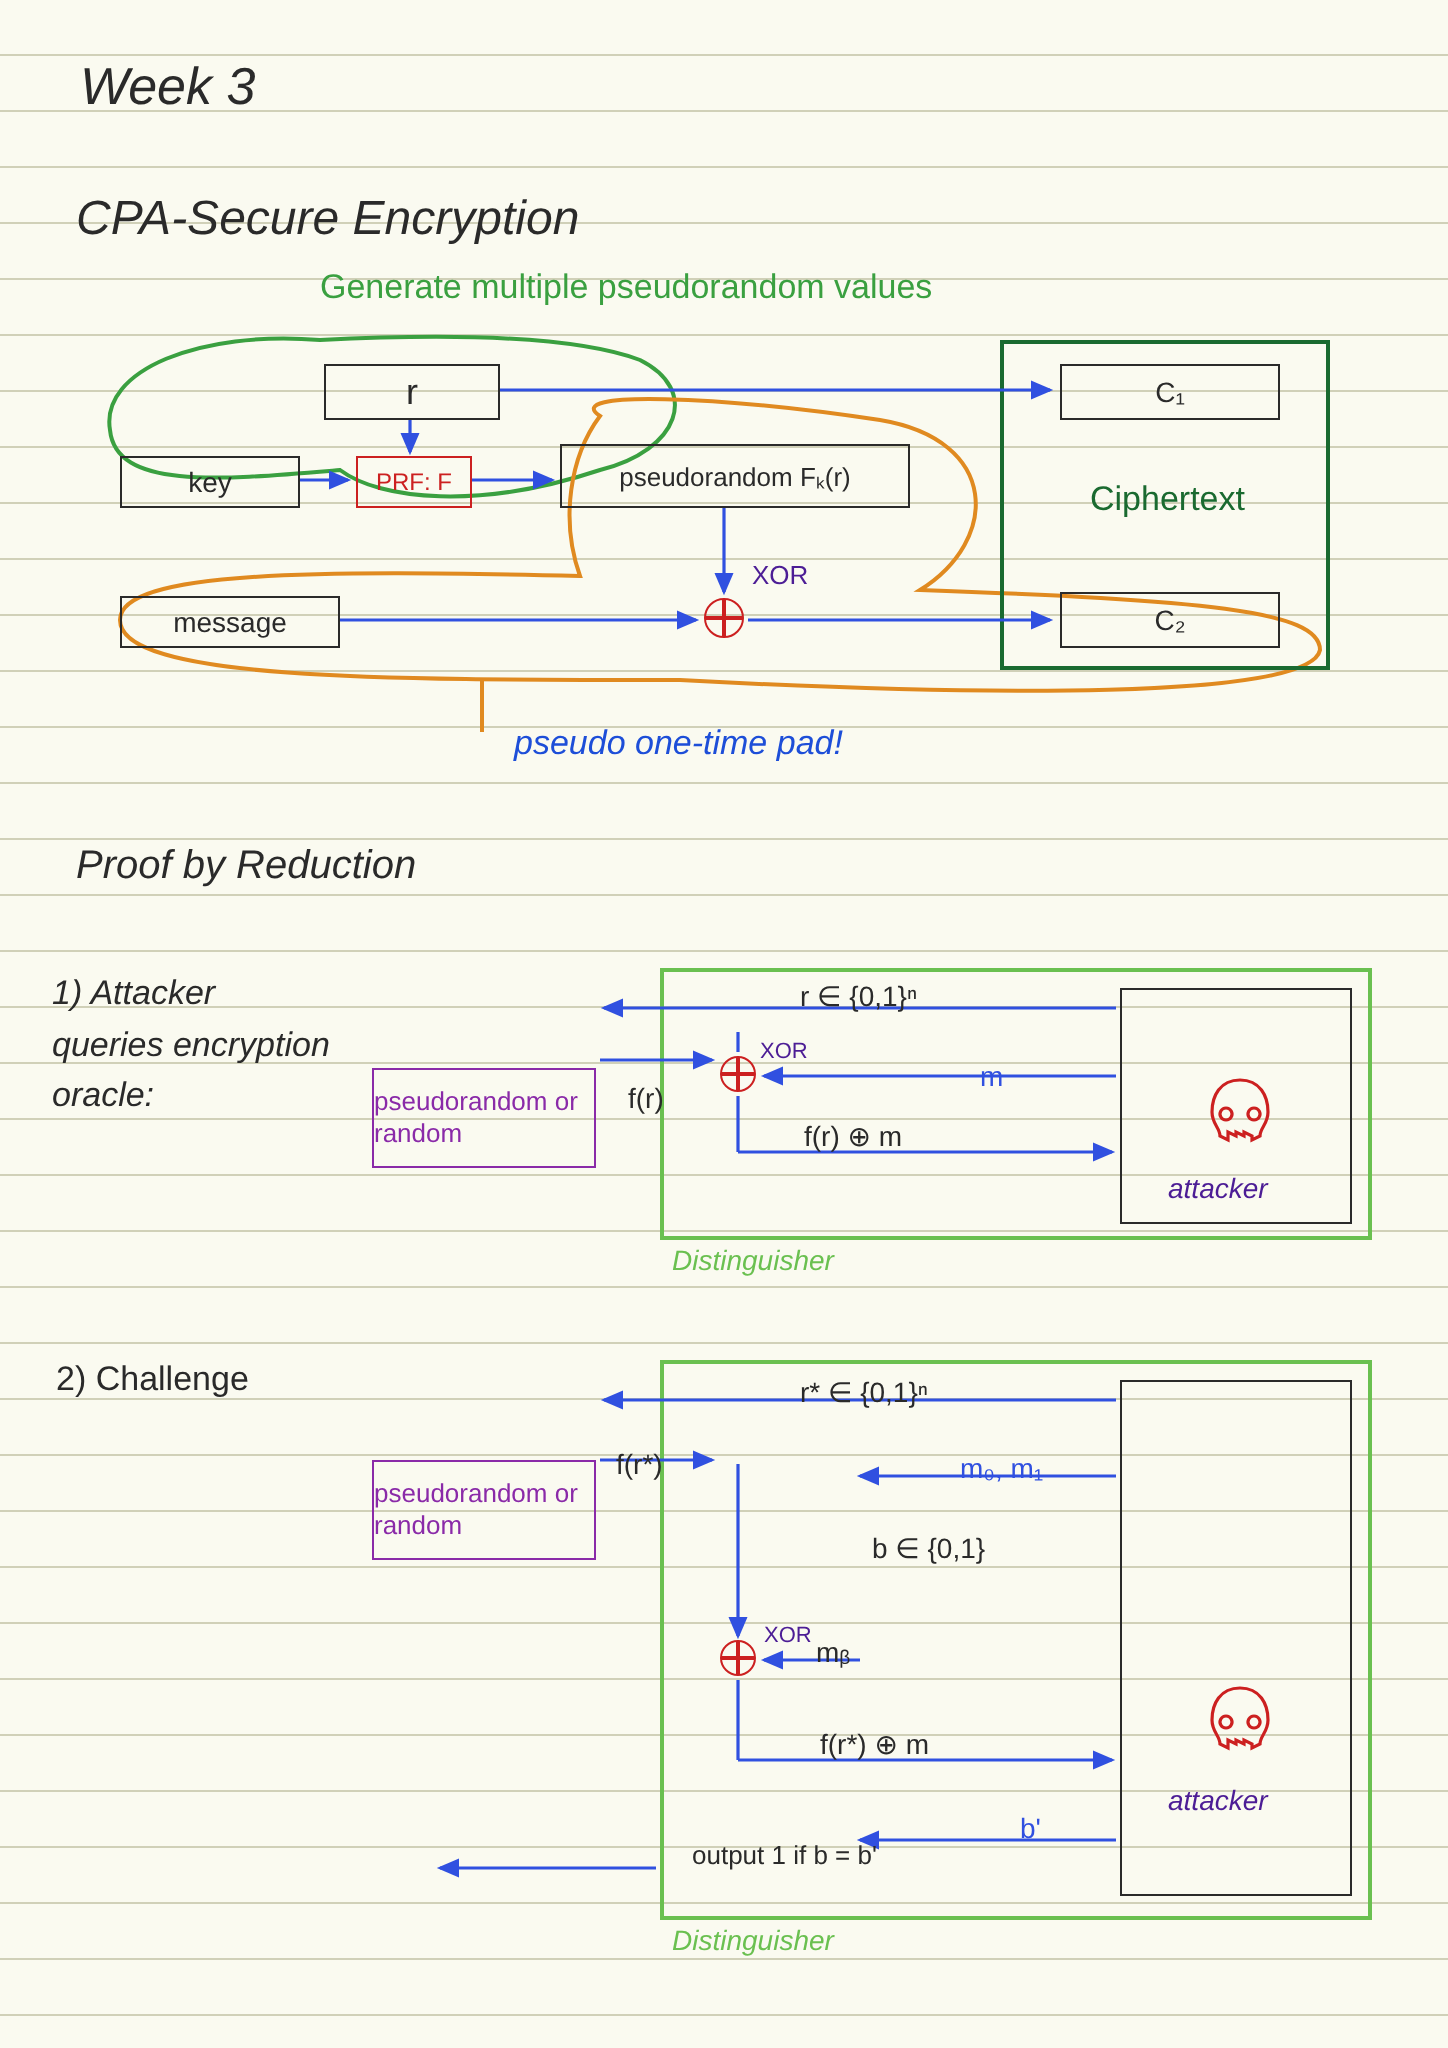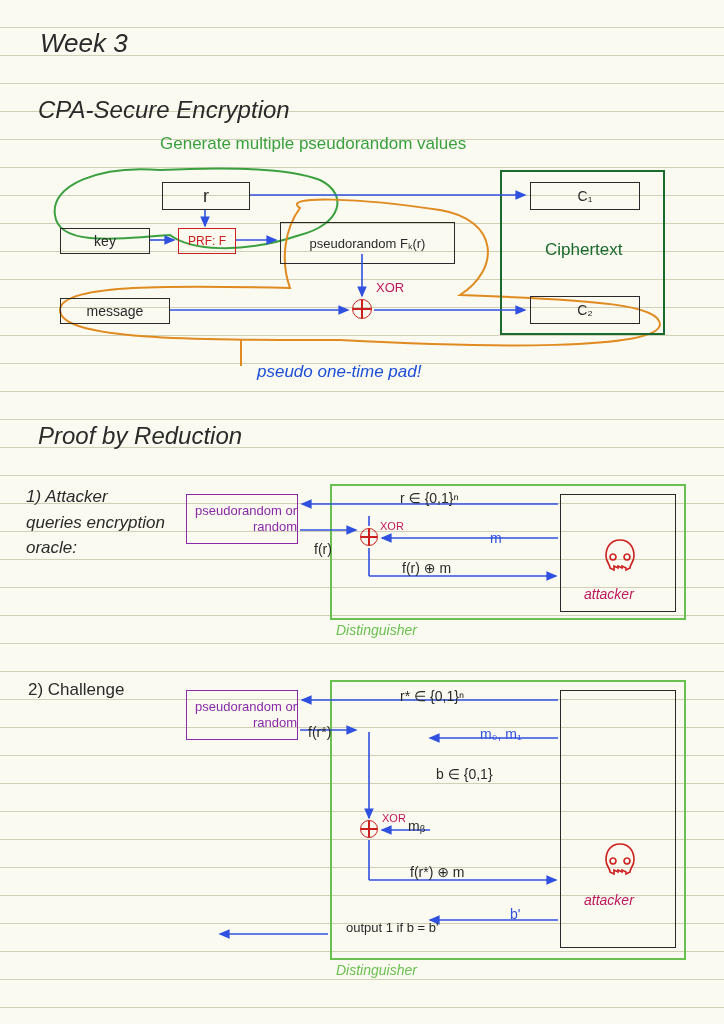"pseudorandom Fₖ(r)" div.box { height: 42px -> 32px }
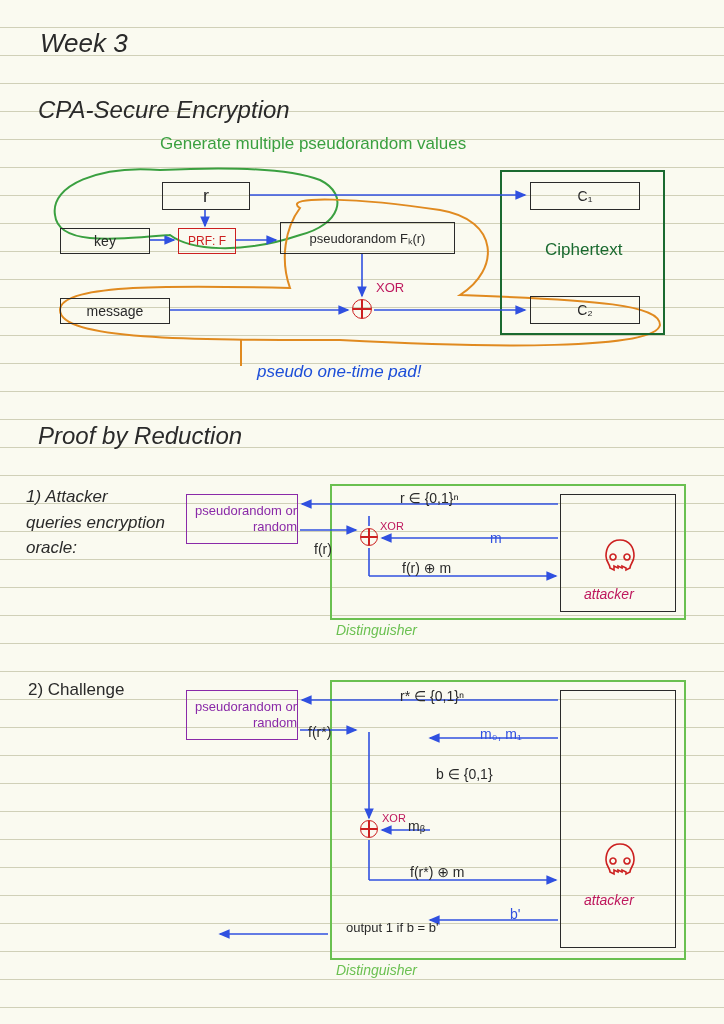"XOR" .annot.red { color: #be185d -> #4c1d95 }
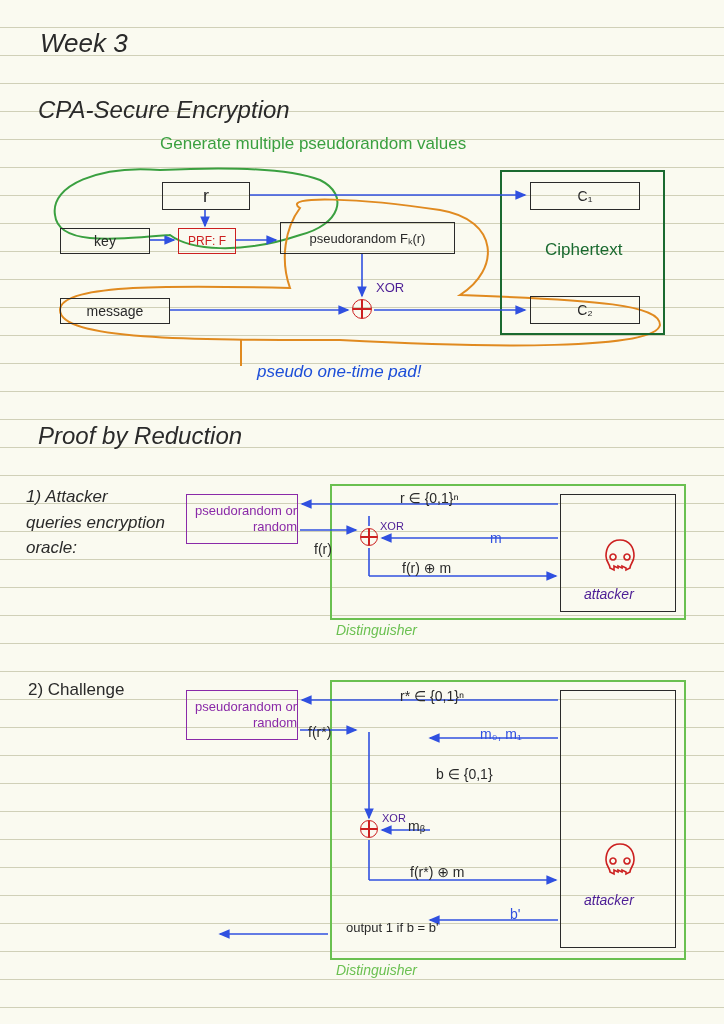"Proof by Reduction" div.hand-title { font-size: 24px -> 20px }
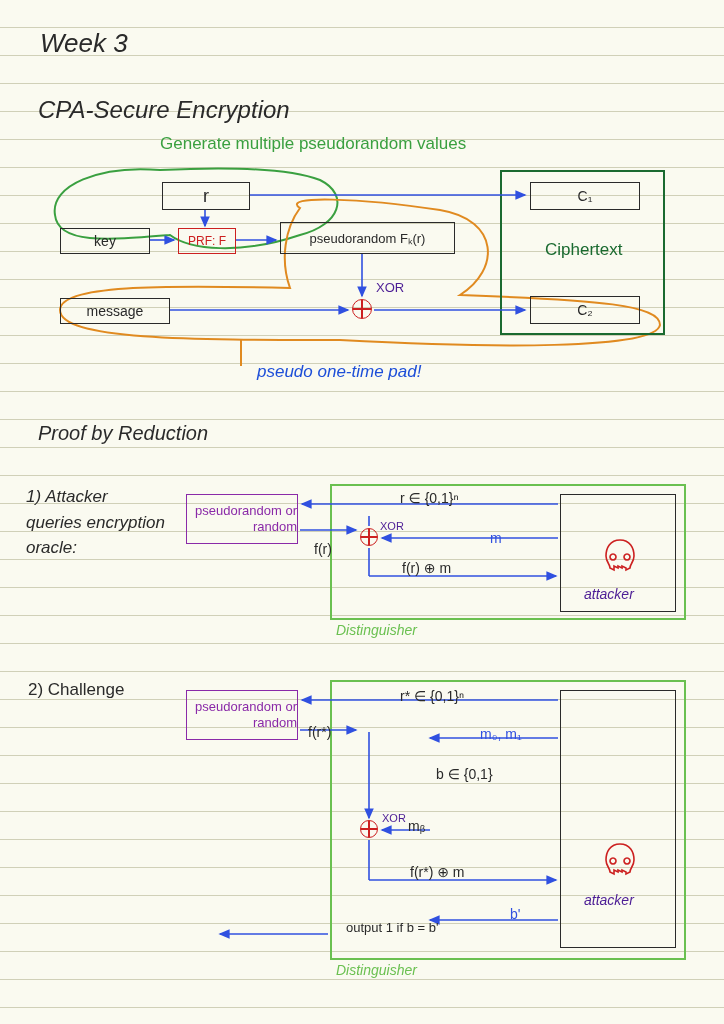"pseudorandom or random" .box.purpletext { margin-top: none -> 40px; text-align: right -> left }
